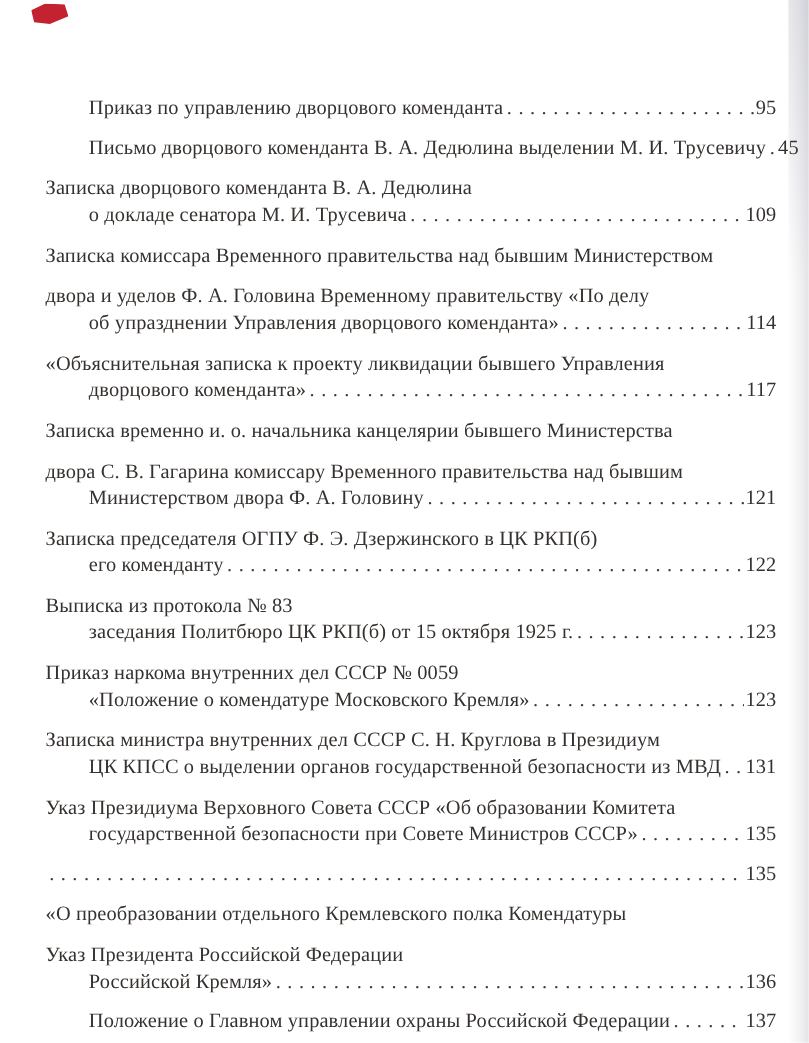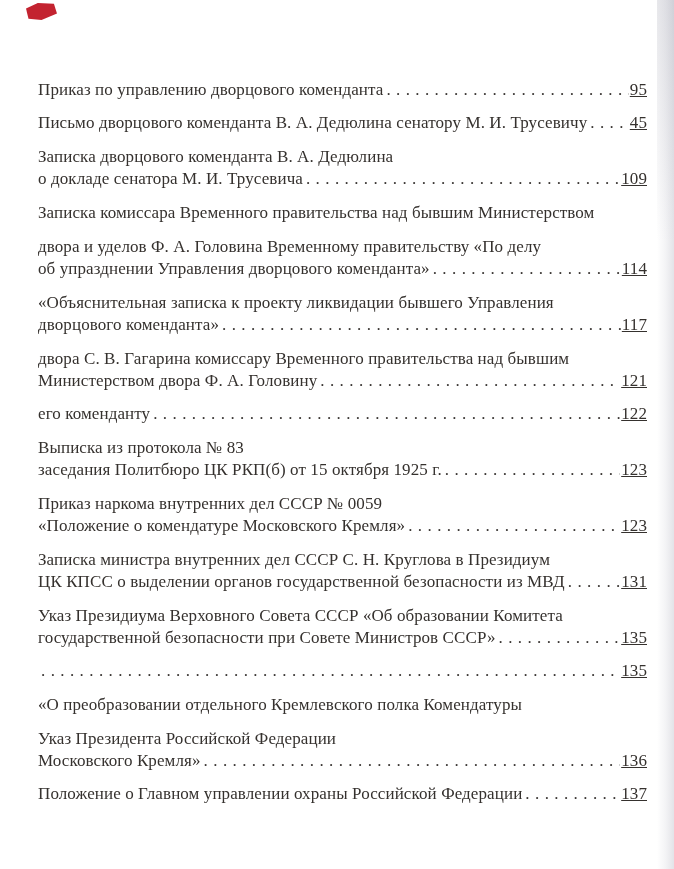"Приказ по управлению дворцового" .last-text { margin-left: none -> 36px }
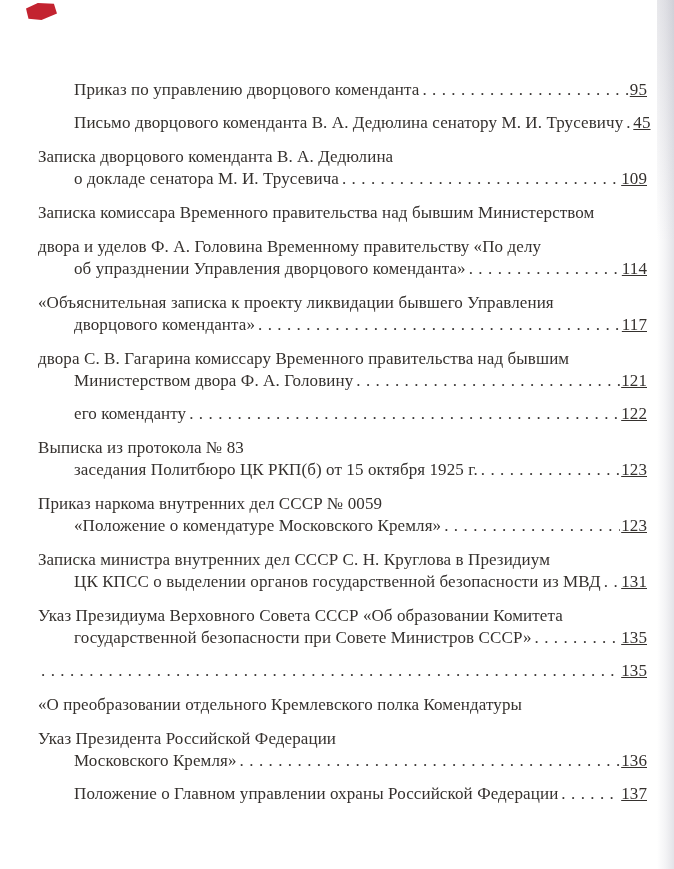"95" .page-num { text-decoration: underline -> none }
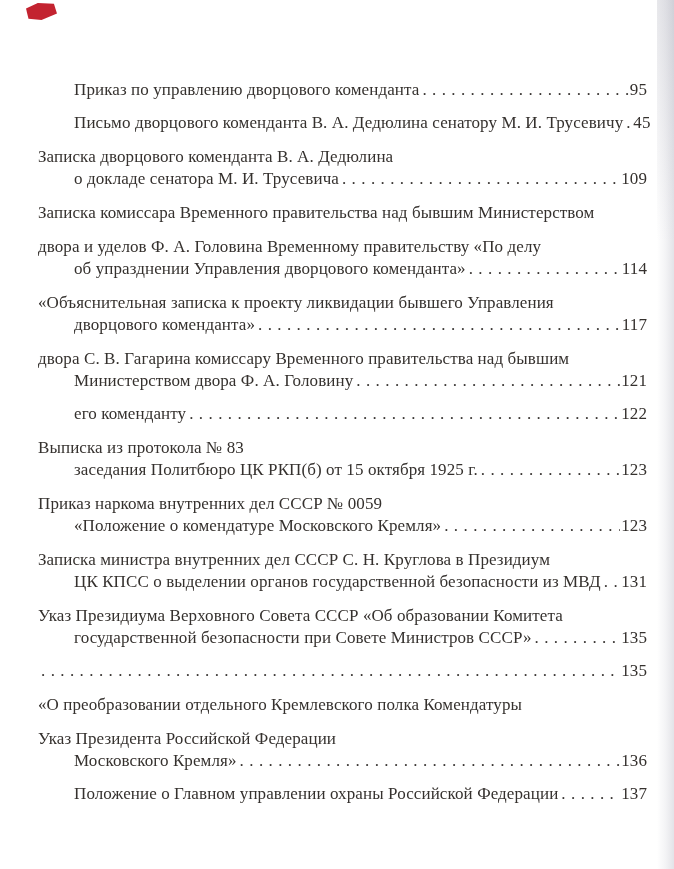"Письмо дворцового коменданта В. А." span.last-text { text: сенатору -> выделении }
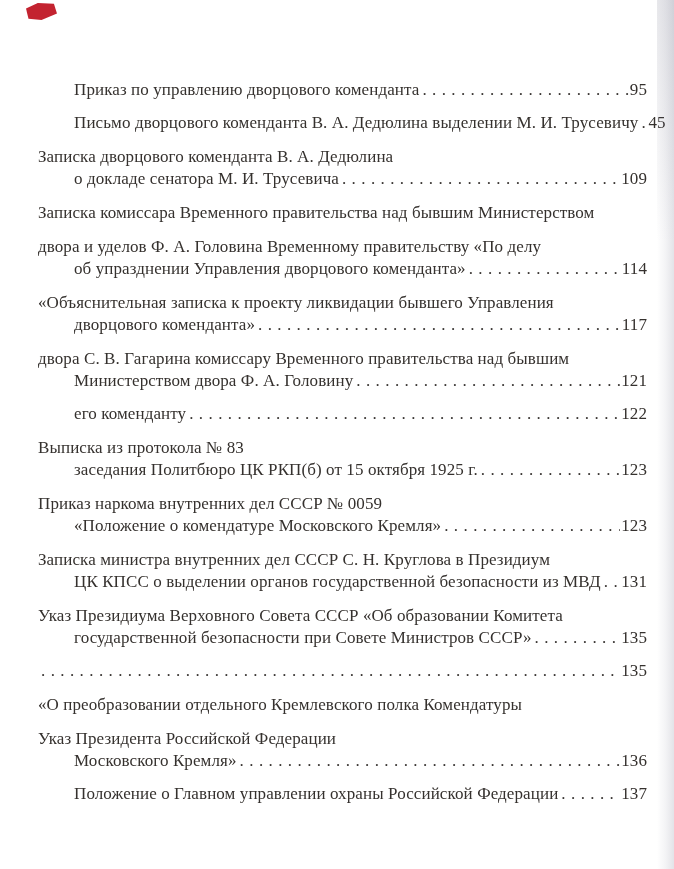"Записка временно и. о. начальника" div.toc-line { html: none -> <div>Записка временно и. о. начальника канцелярии бывшего Министерства</div> }
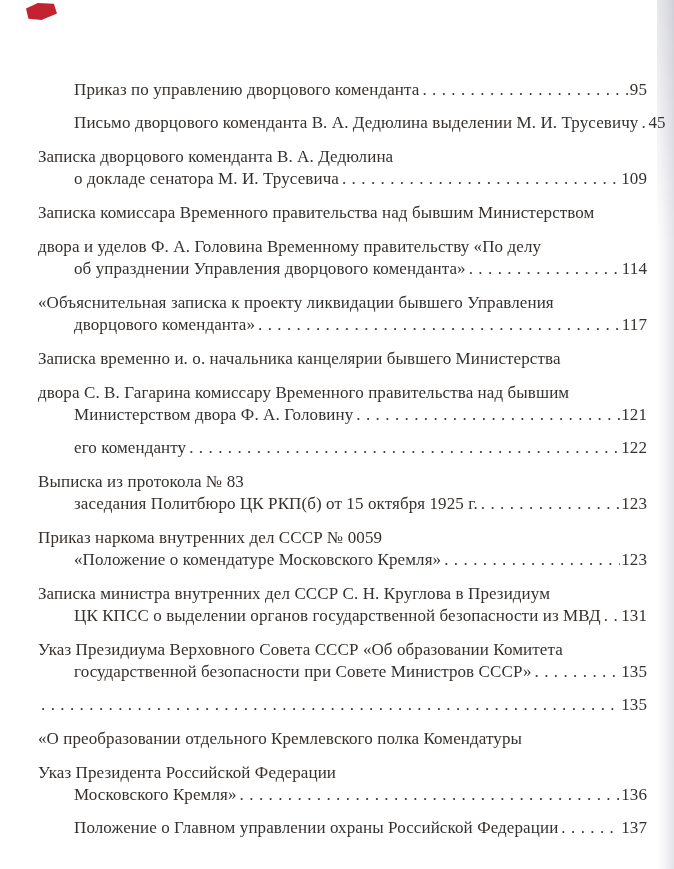"Записка председателя ОГПУ Ф. Э." div.toc-line { html: none -> <div>Записка председателя ОГПУ Ф. Э. Дзержинского в ЦК РКП(б)</div> }
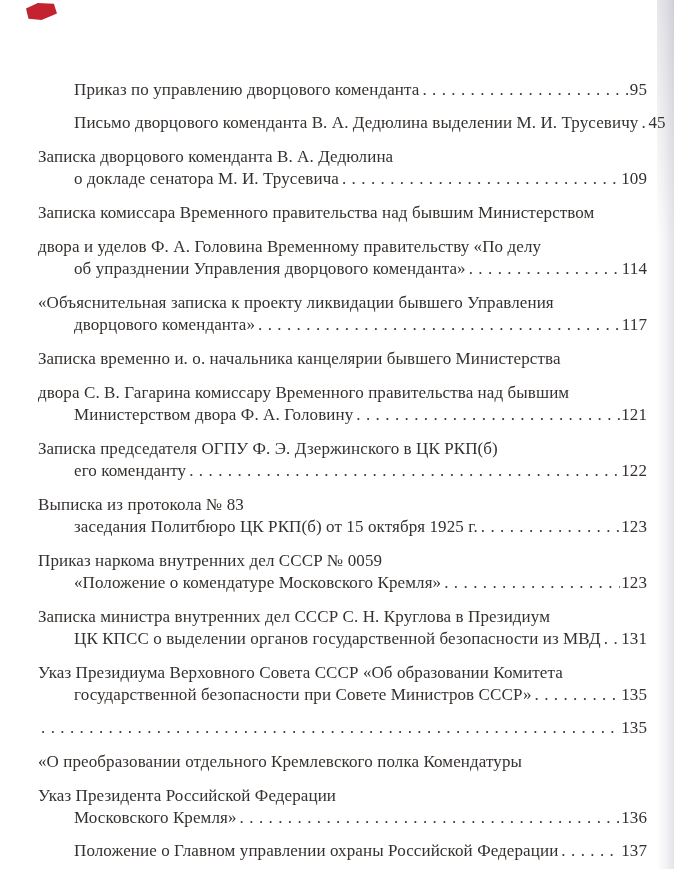"Московского Кремля»" span.last-text { text: Московского -> Российской }
